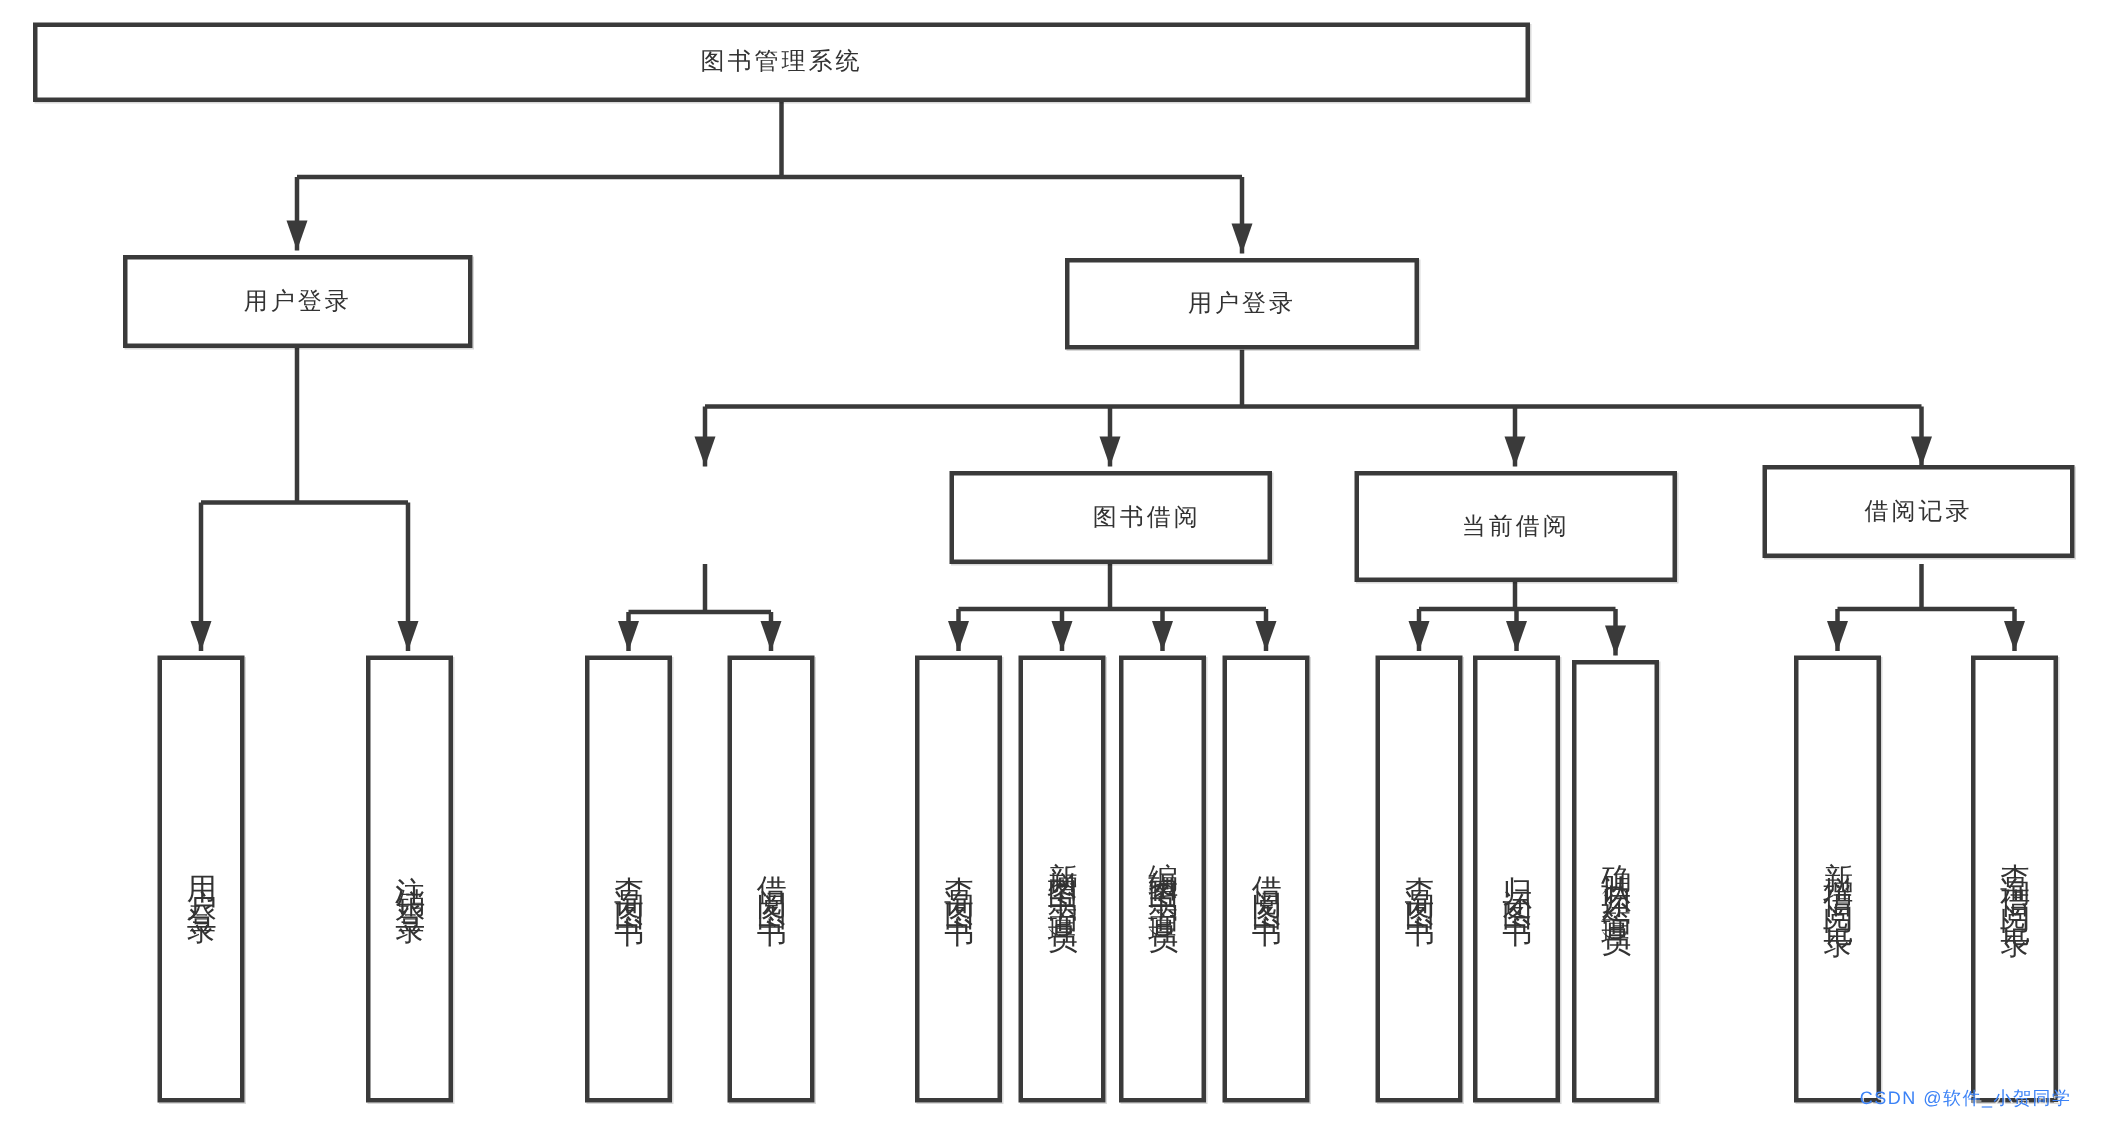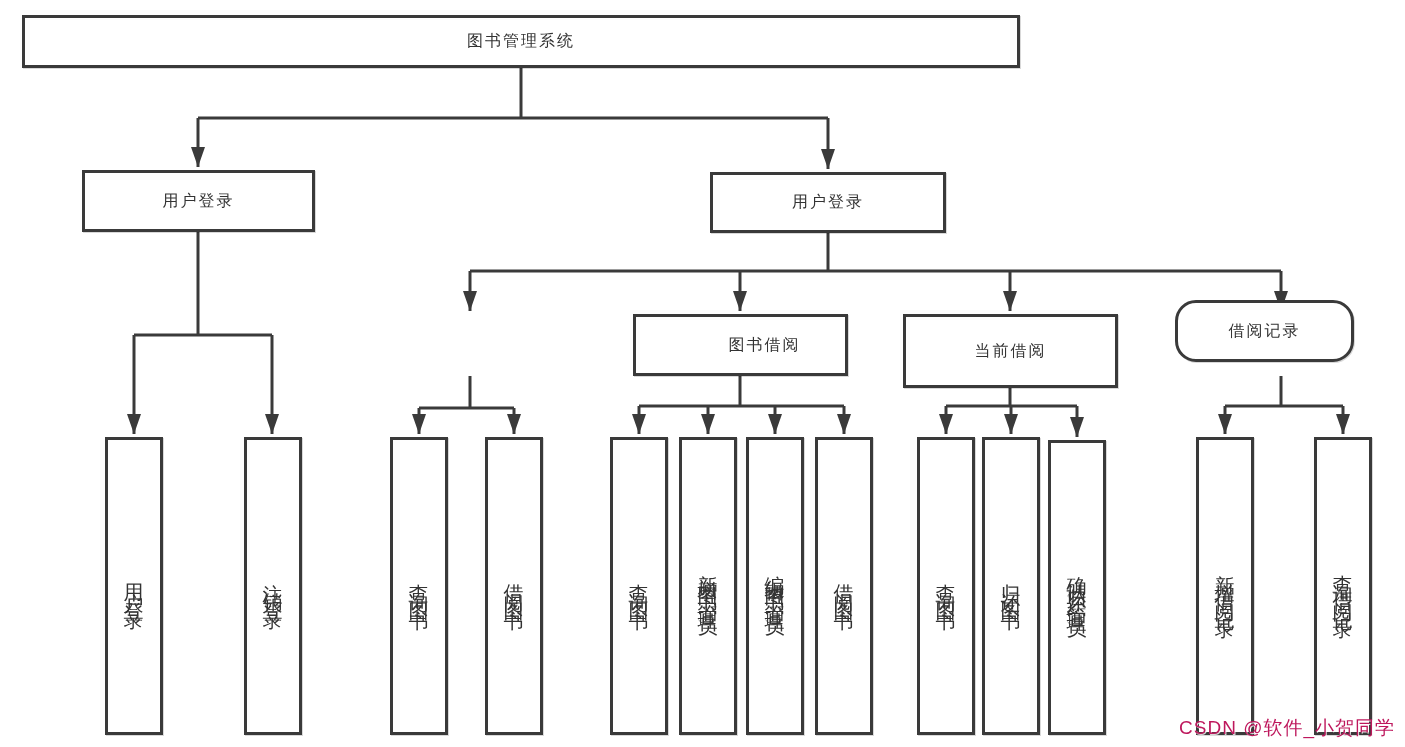"借阅记录" div.box { border-radius: 21px -> none; top: 300px -> 310px; width: 179px -> 208px }
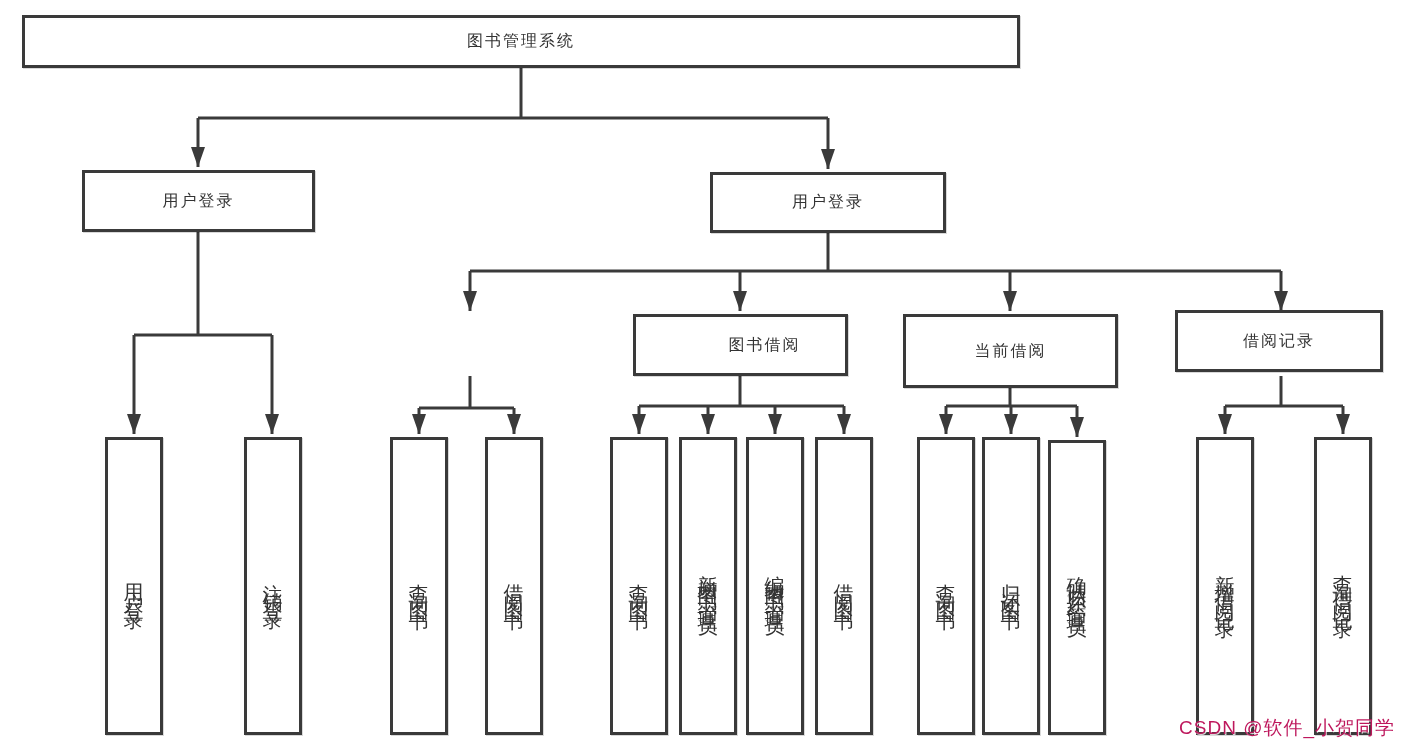"CSDN @软件_小贺同学" .watermark { color: #be185d -> #3b82f6; font-size: 19px -> 12px; right: 10px -> 24px }
